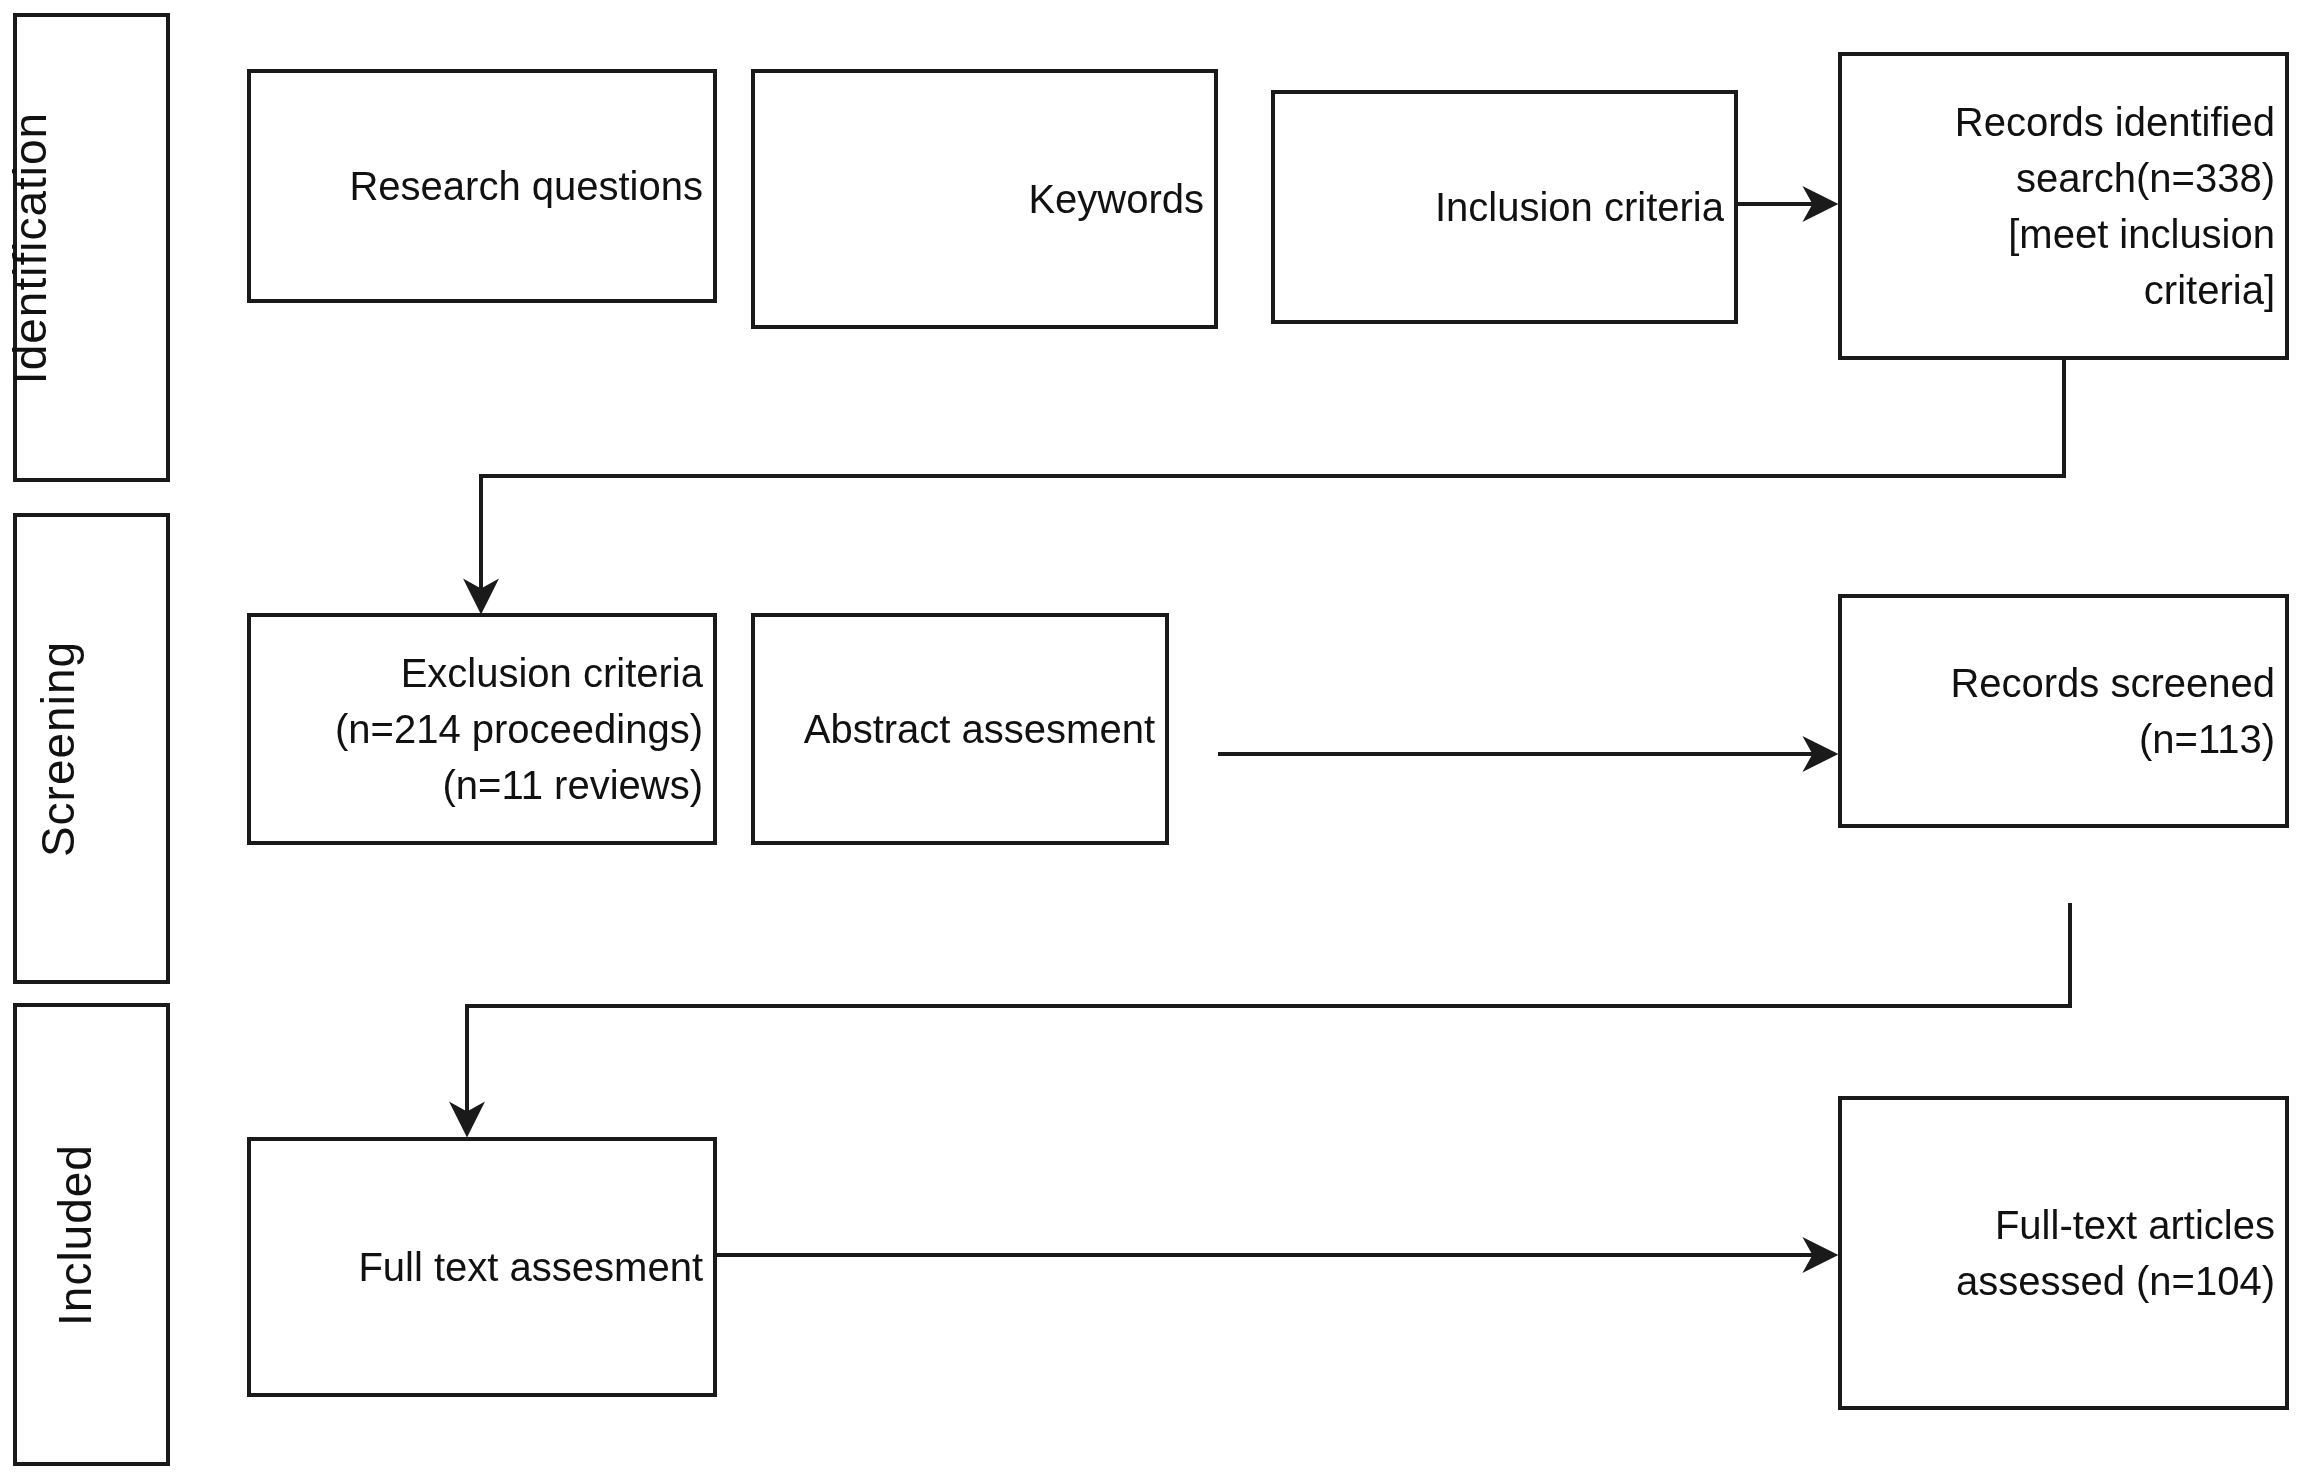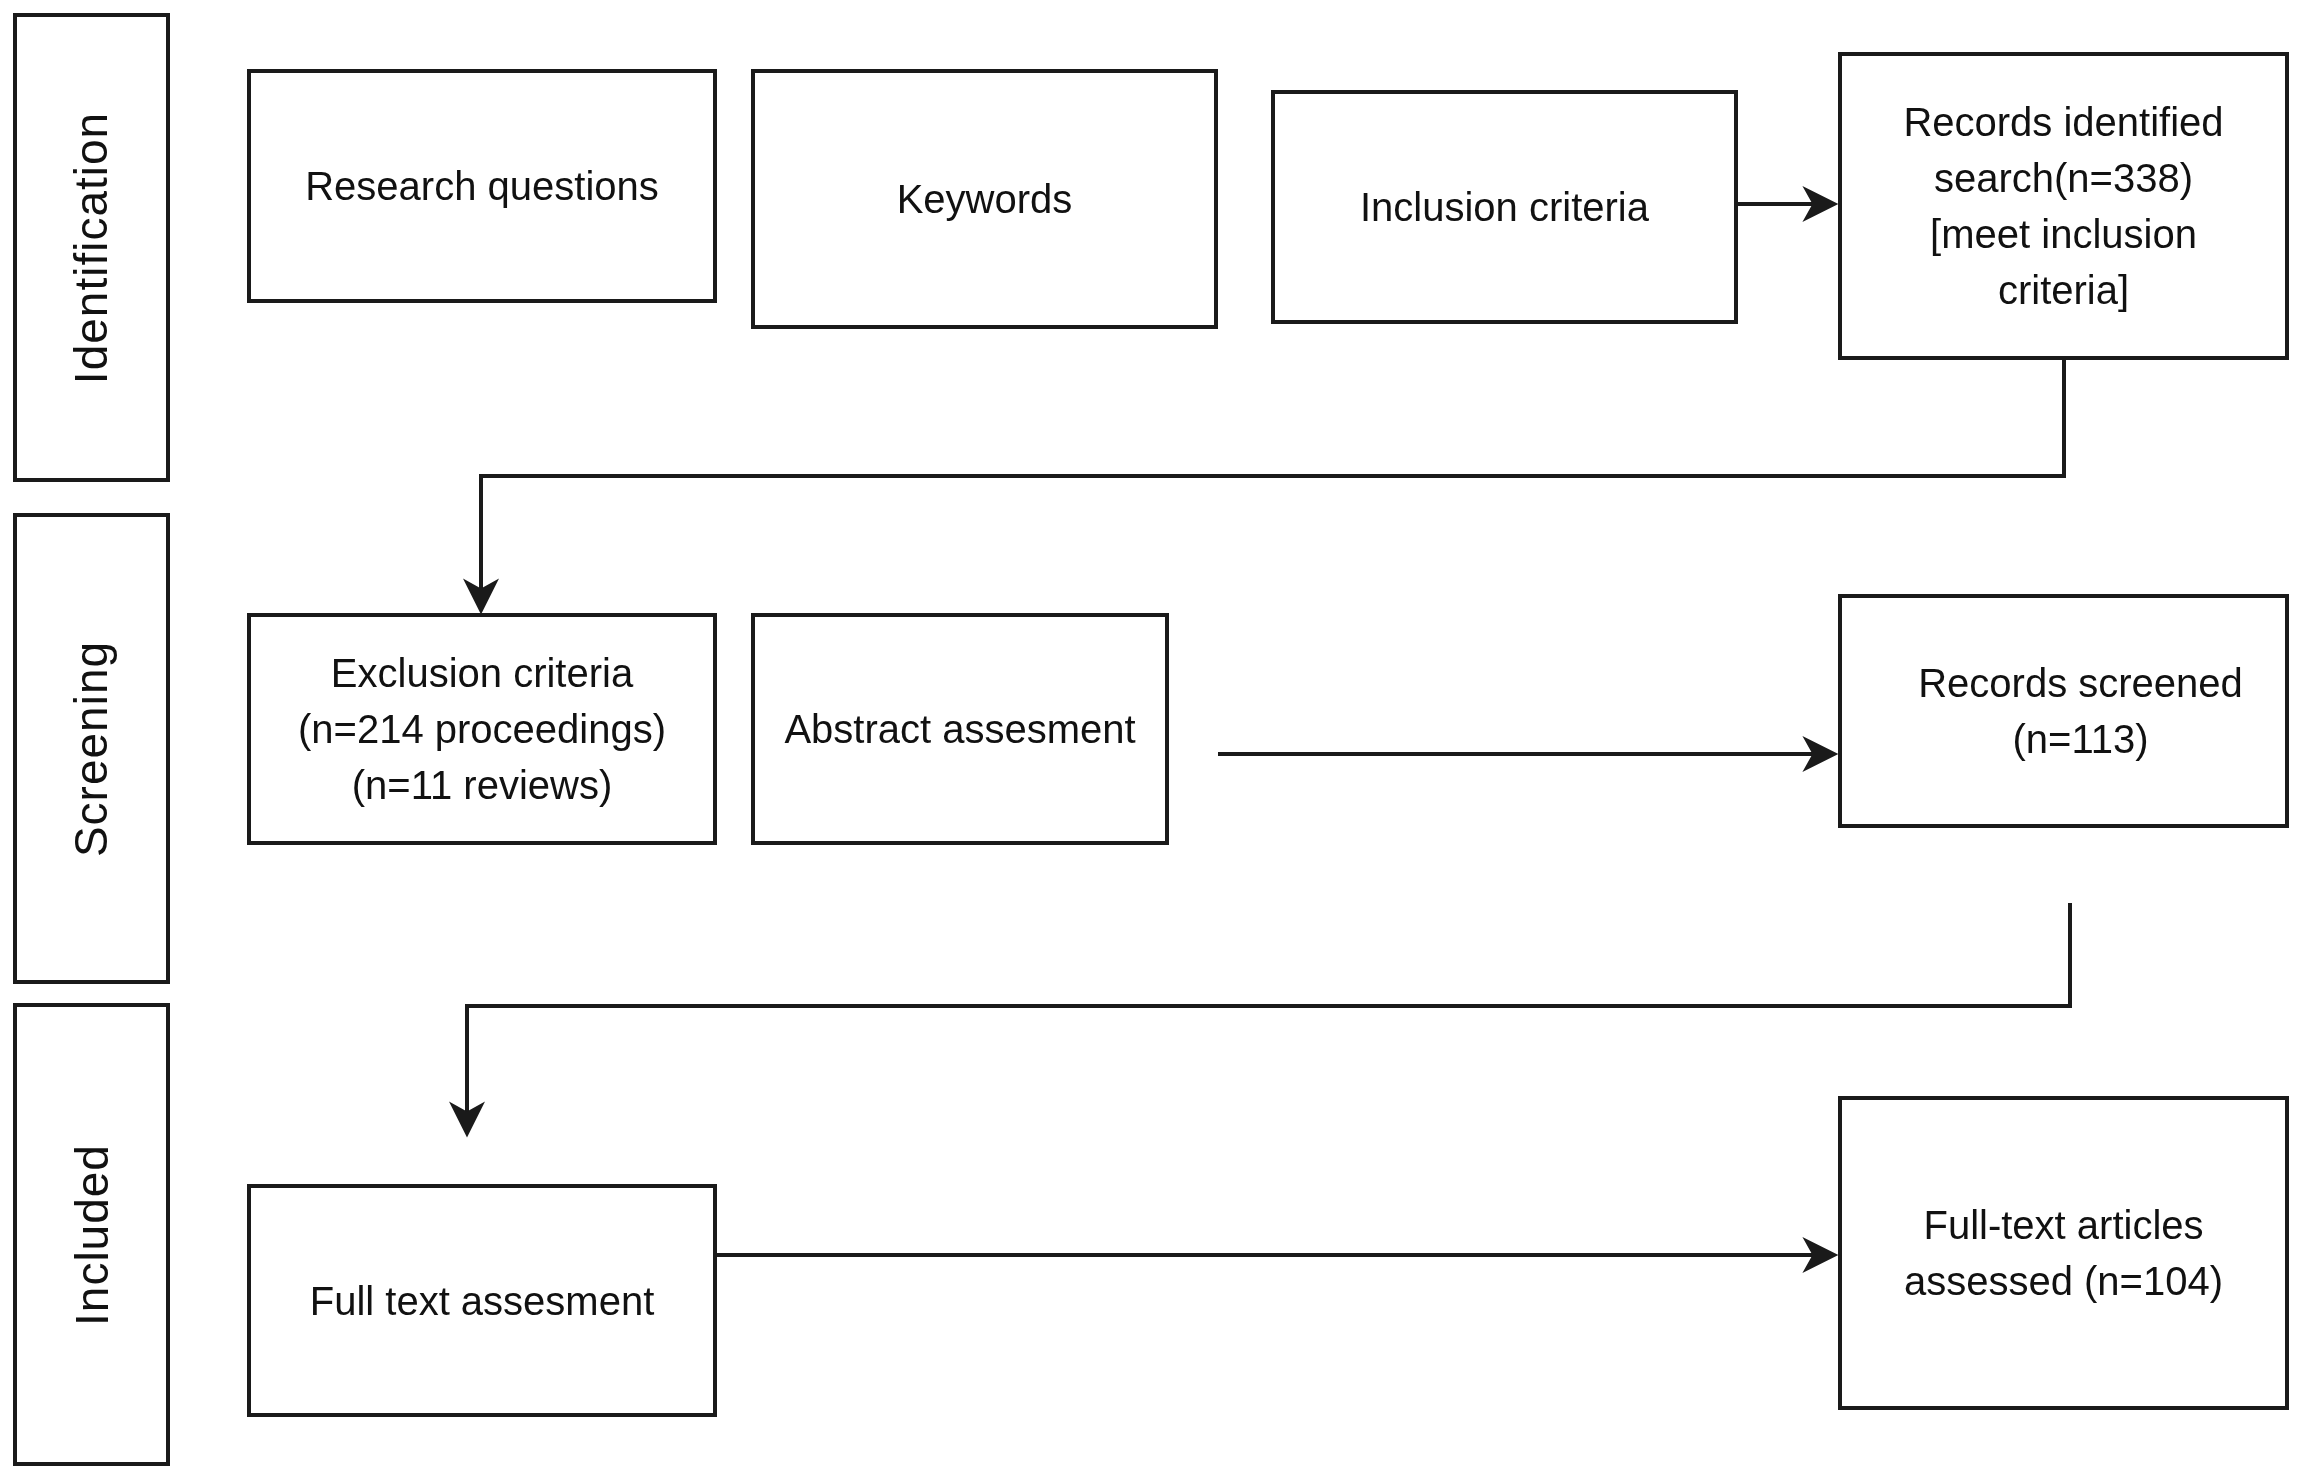"Records identified" .flow-box, .stage-box { align-items: center -> flex-end }
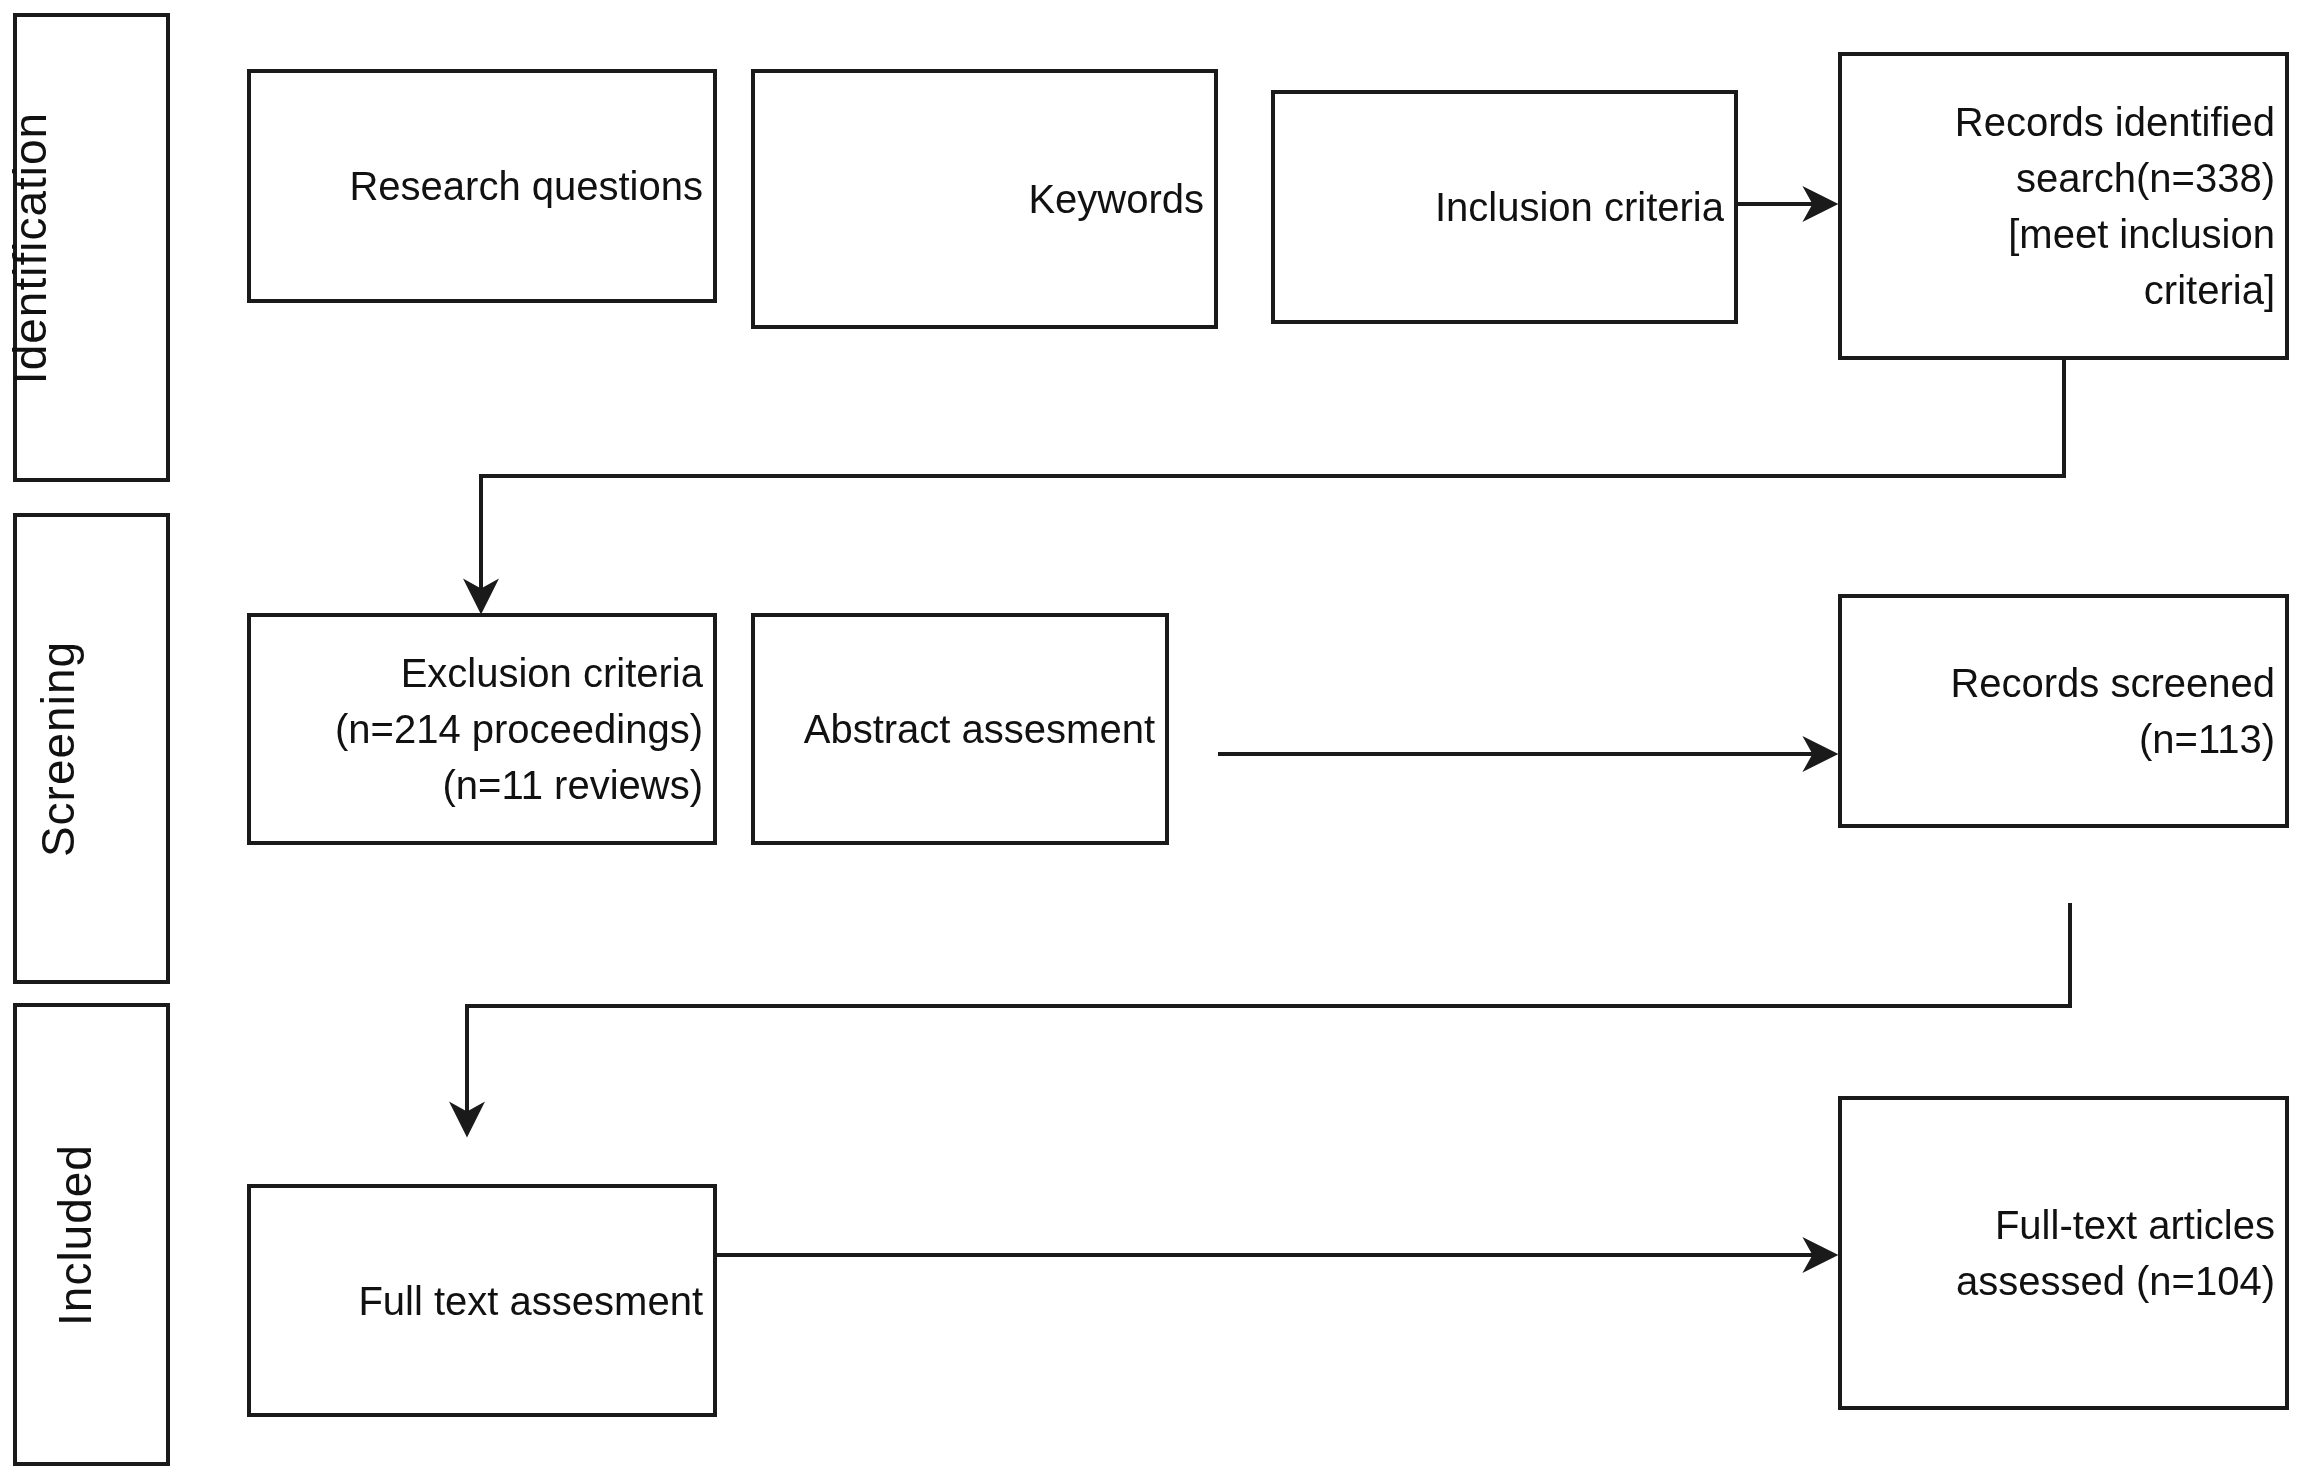"Full text assesment" #box-full-text-assessment { height: 233px -> 260px; margin-top: 47px -> none }
